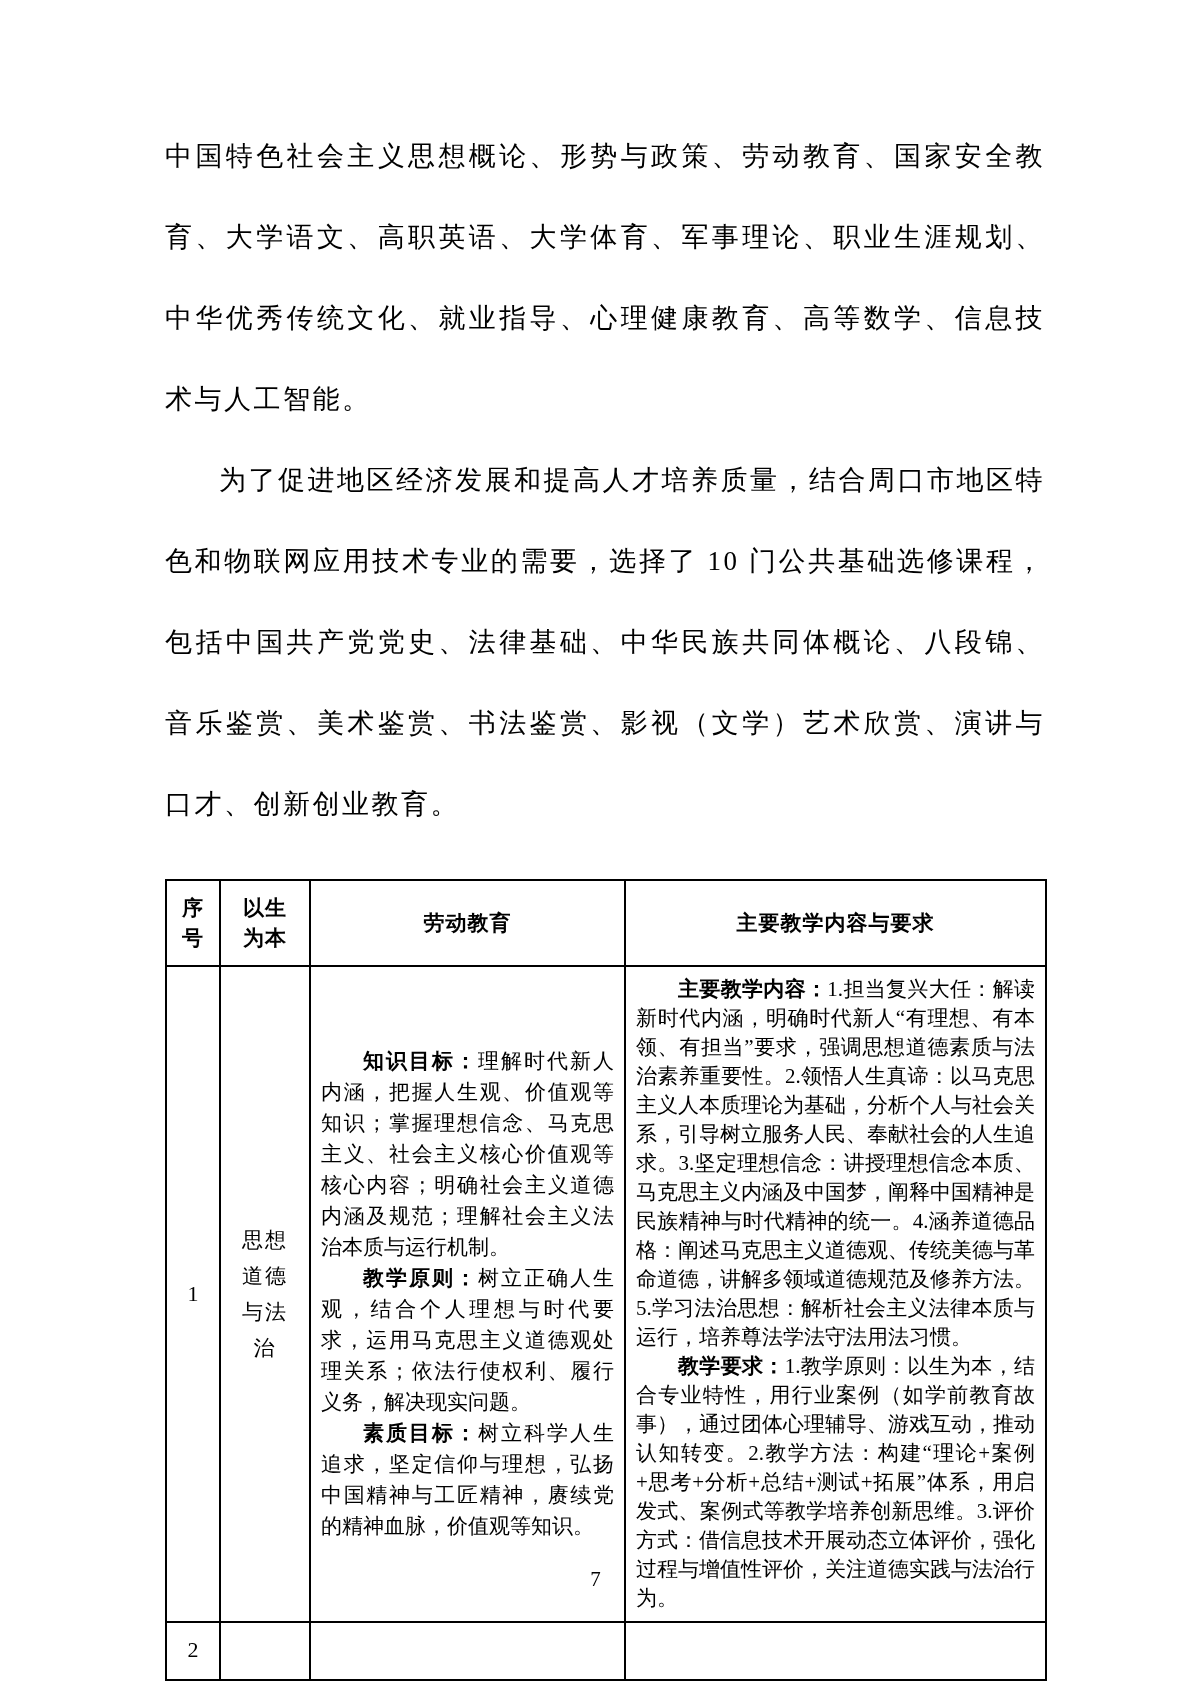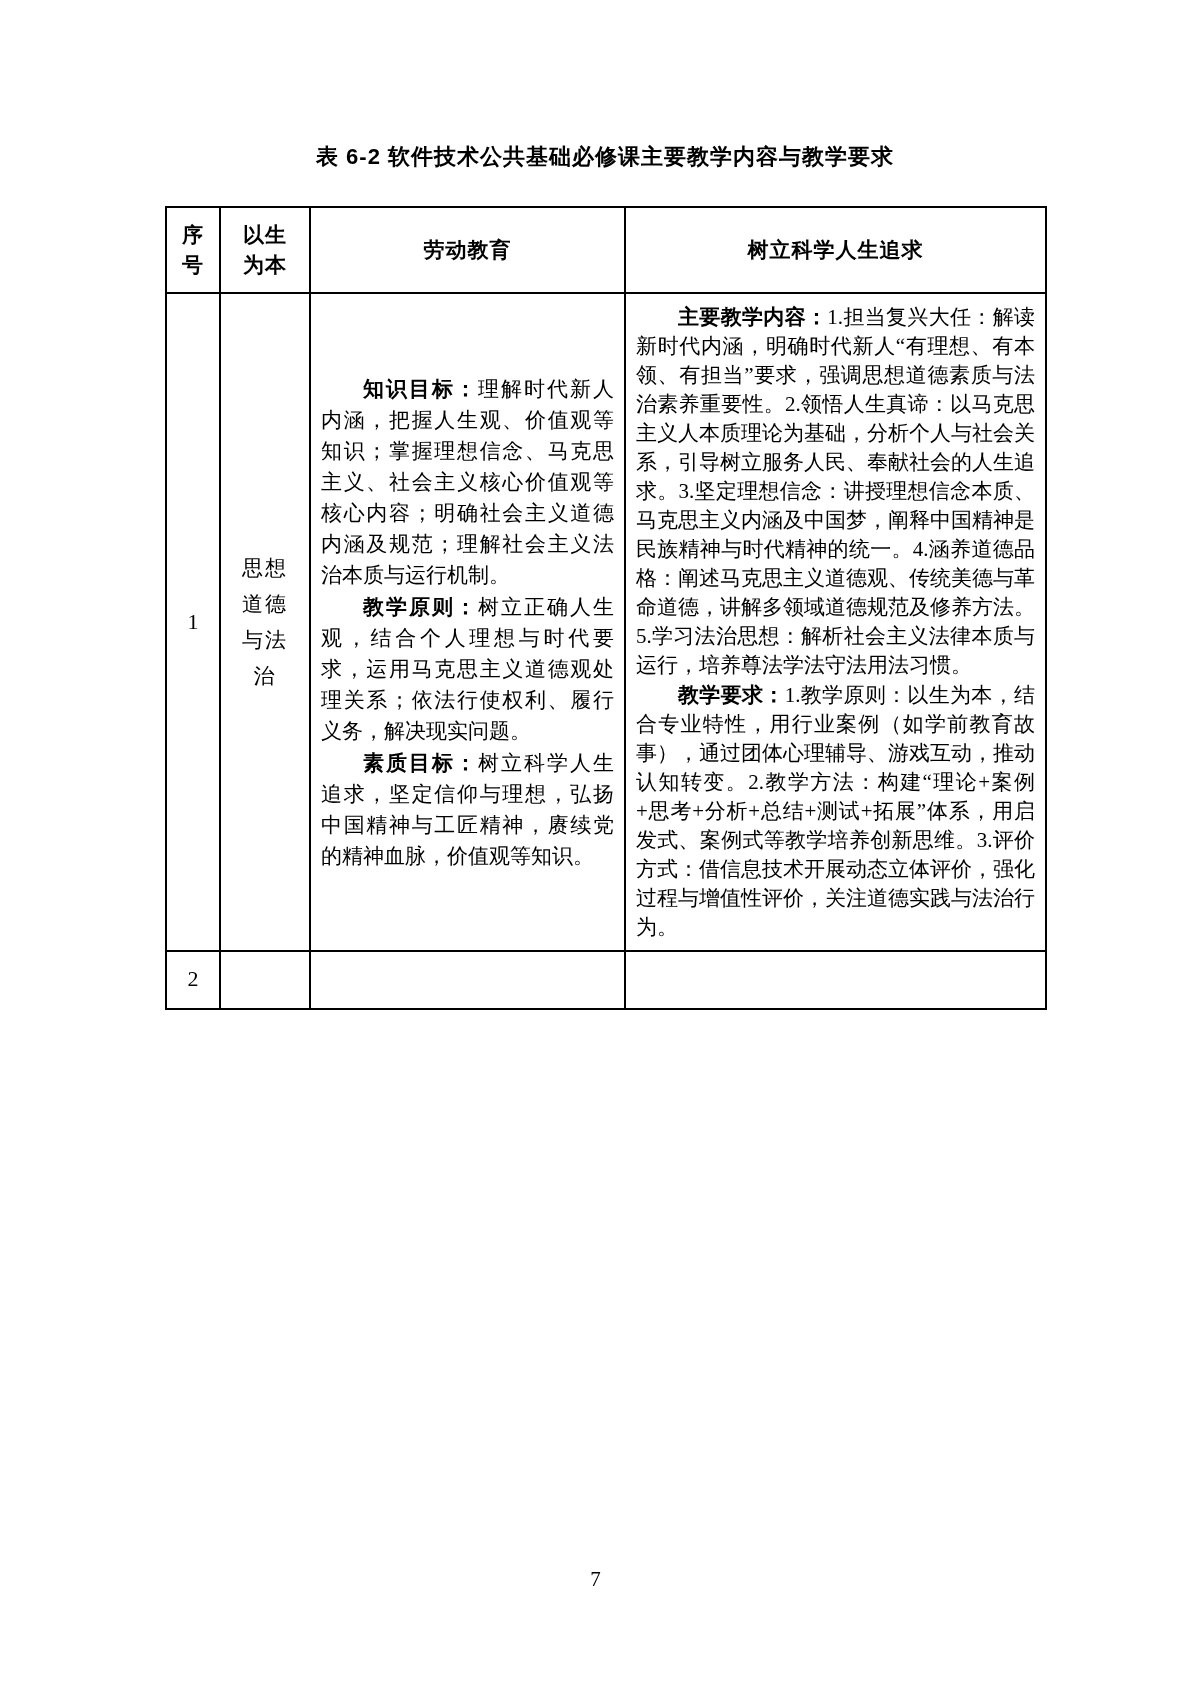"中国特色社会主义思想概论、形势与政策、劳动教育、国家安全教育、大学语文、高职英语" div.bodytext { html: none -> <div> <p>中国特色社会主义思想概论、形势与政策、劳动教育、国家安全教育、大学语文、高职英语、大学体育、军事理论、职业生涯规划、中华优秀传统文化、就业指导、心理健康教育、高等数学、信息技术与人工智能。</p> <p>为了促进地区经济发展和提高人才培养质量，结合周口市地区特色和物联网应用技术专业的需要，选择了 10 门公共基础选修课程，包括中国共产党党史、法律基础、中华民族共同体概论、八段锦、音乐鉴赏、美术鉴赏、书法鉴赏、影视（文学）艺术欣赏、演讲与口才、创新创业教育。</p> </div> }
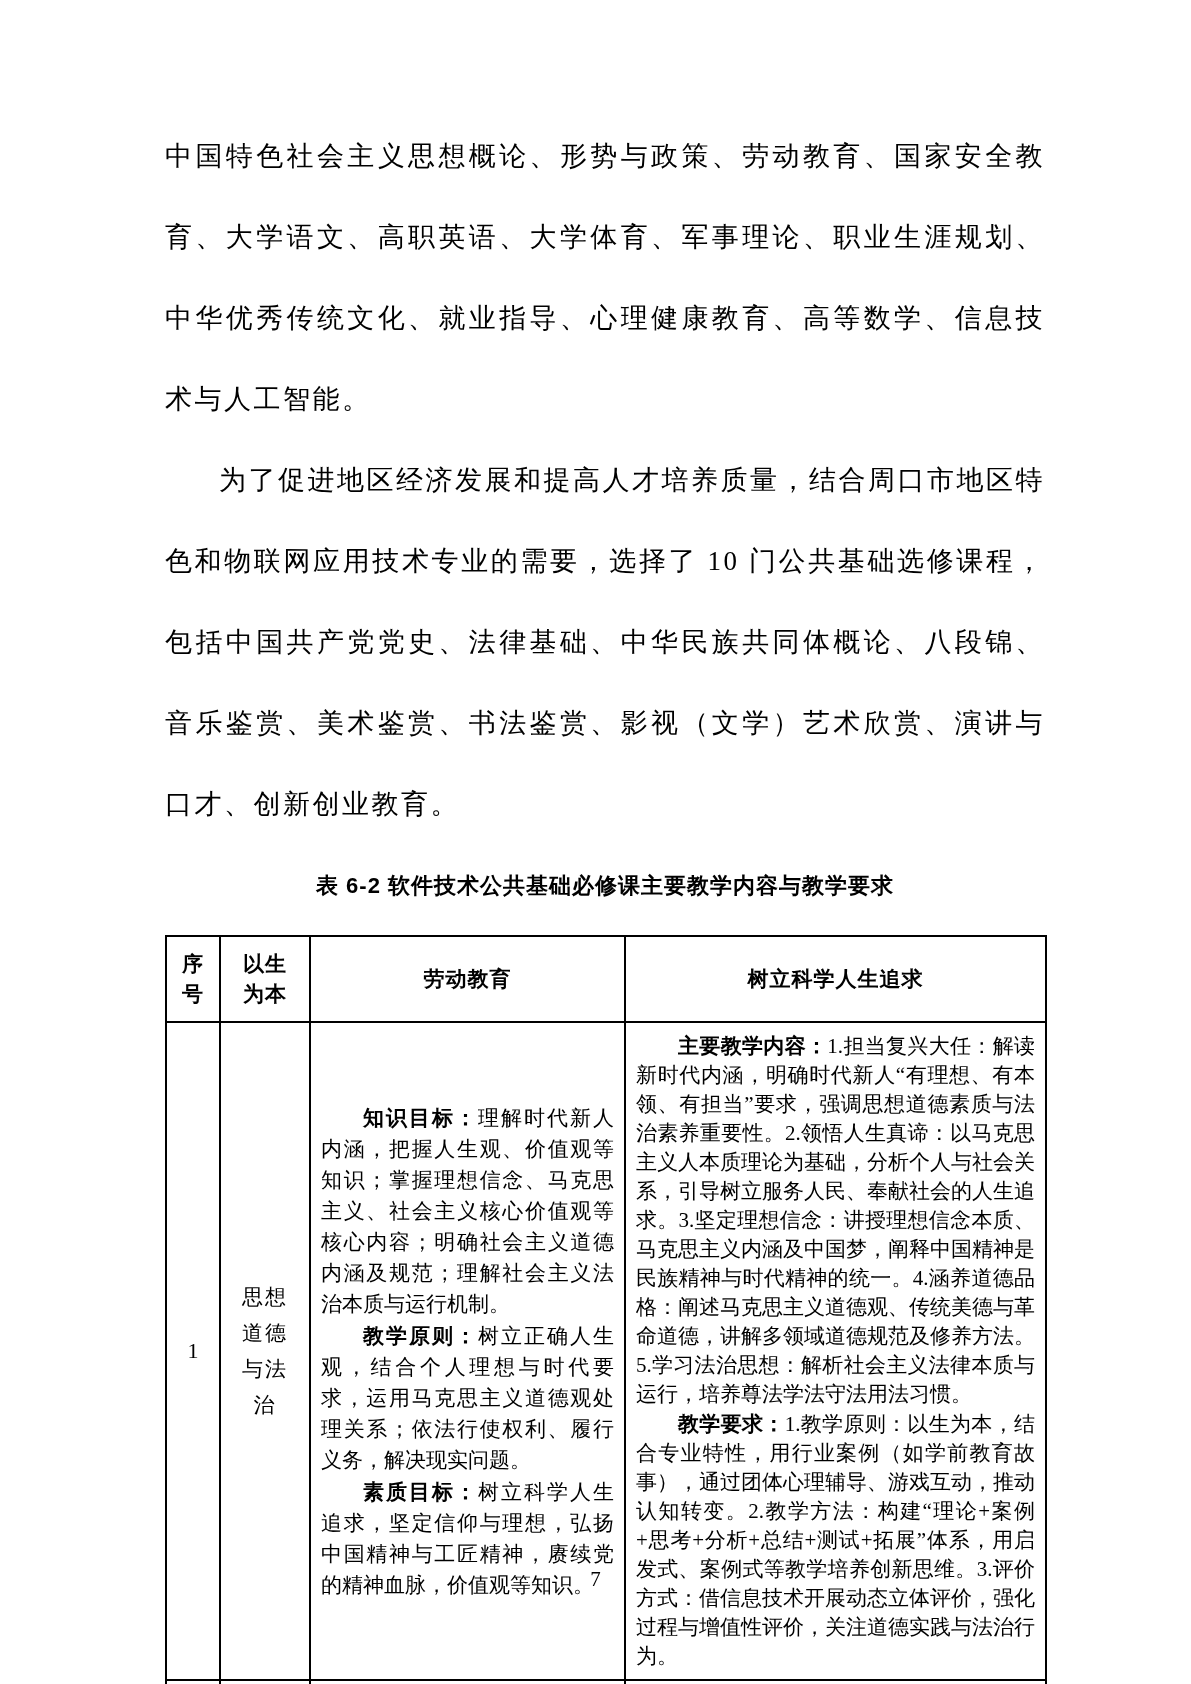"表 6-2 软件技术公共基础必修课主要教学内容与教学要求" div.caption { html: <div>表 6-2 软件技术公共基础必修课主要教学内容与教学要求</div> -> none }
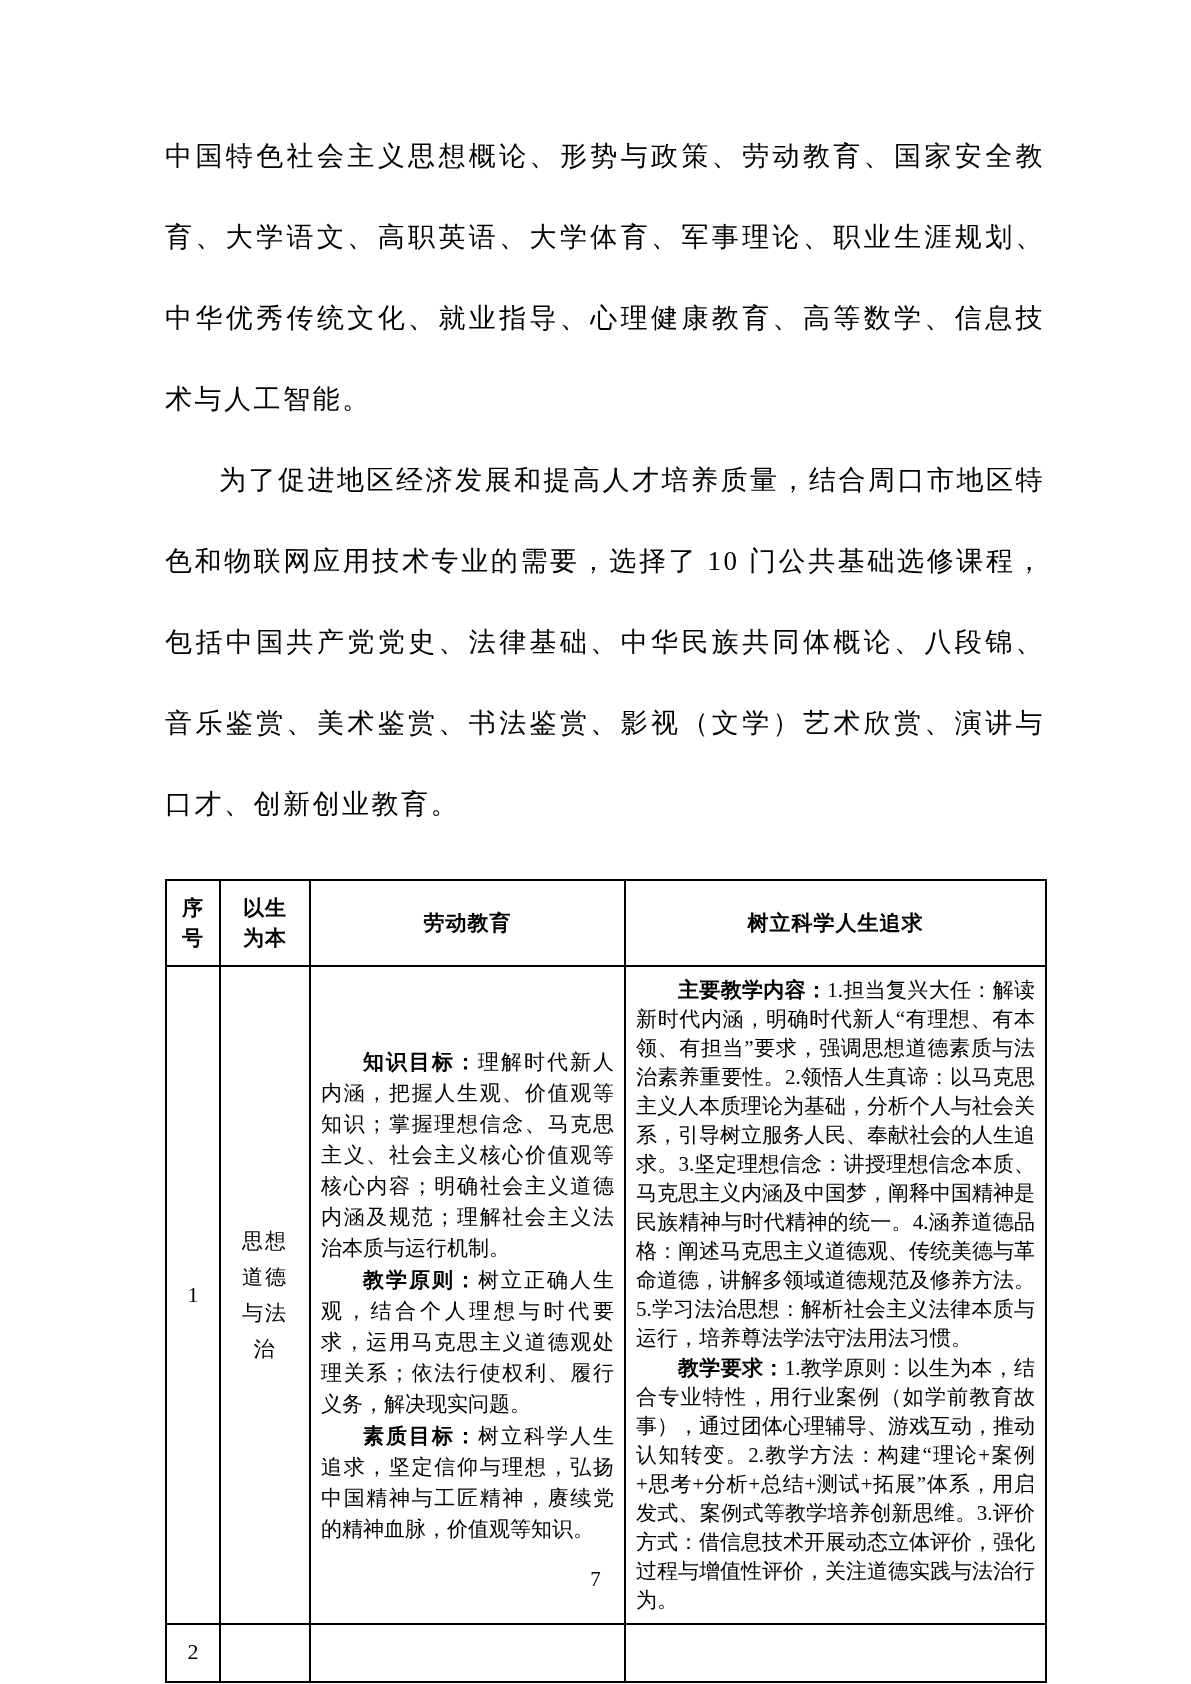"树立科学人生追求" th { text: 树立科学人生追 -> 主要教学内容与要 }
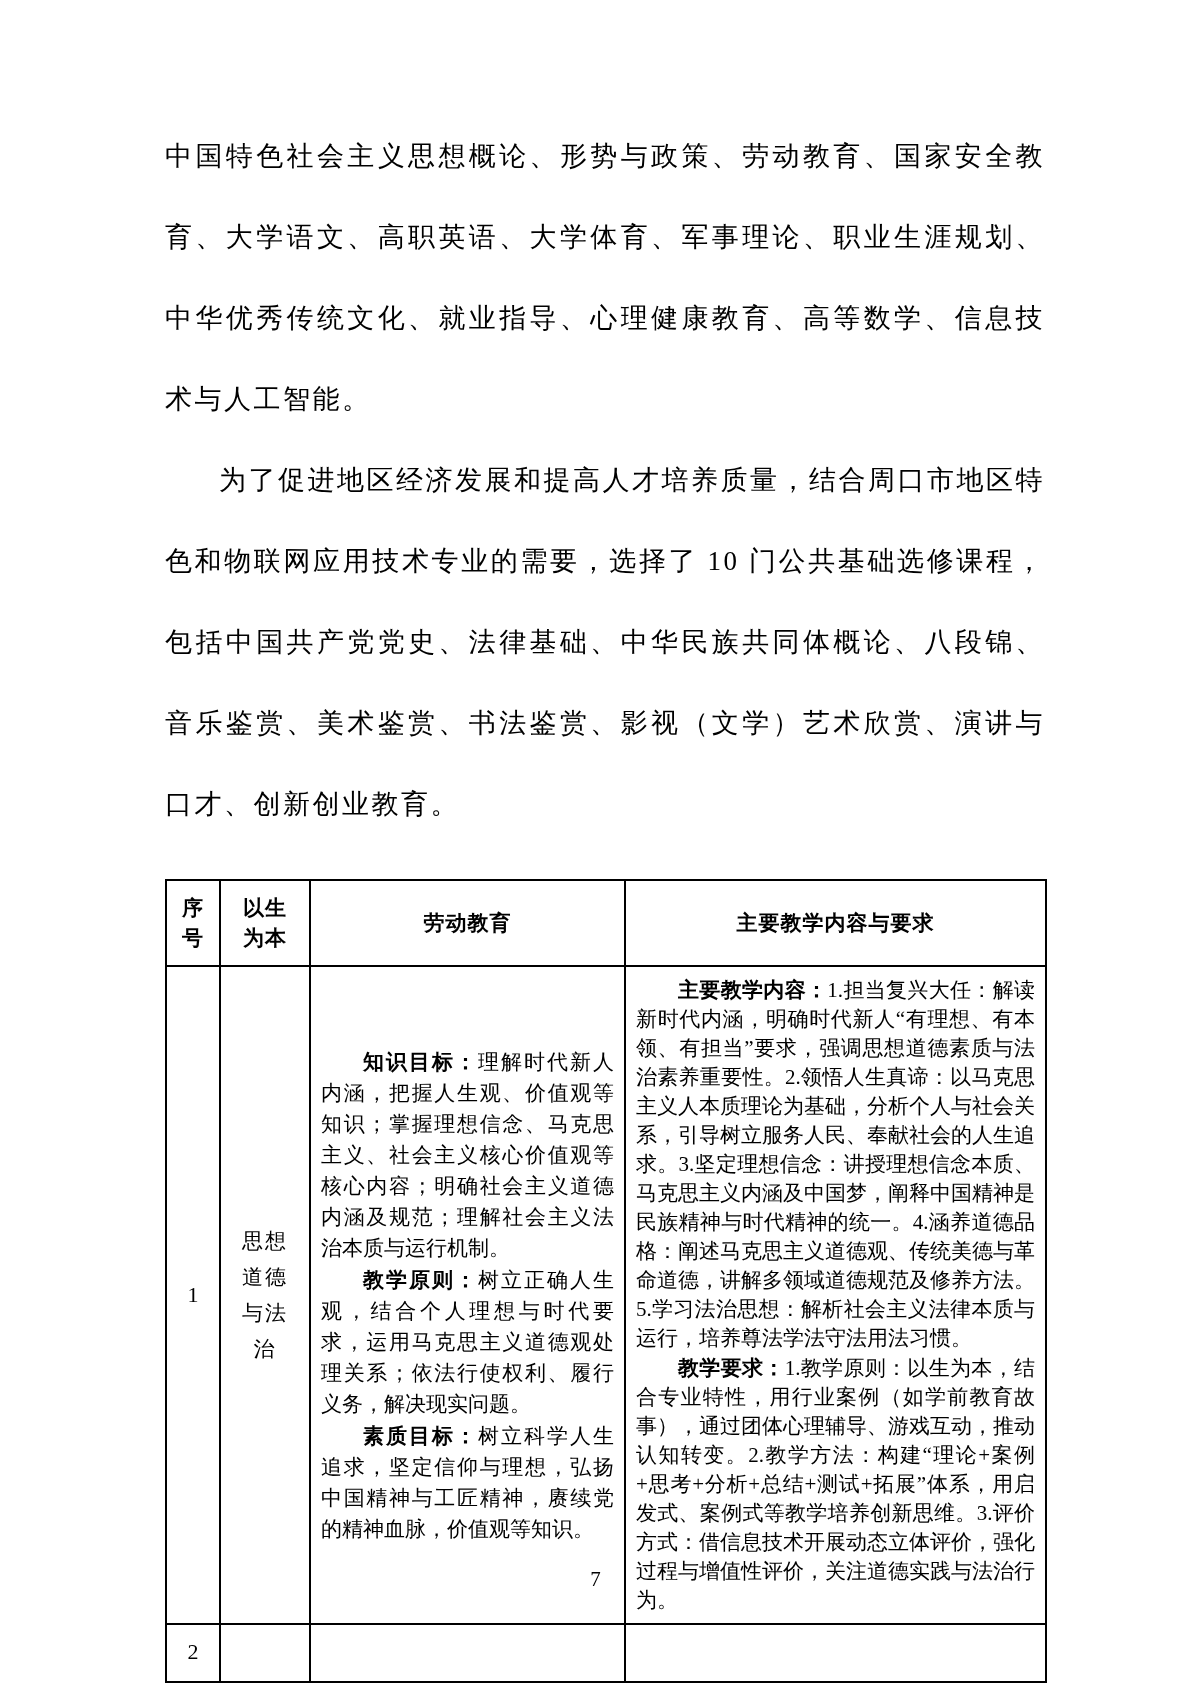"主要教学内容：" .lbl { font-family: Liberation Sans, sans-serif -> Liberation Serif, serif }
